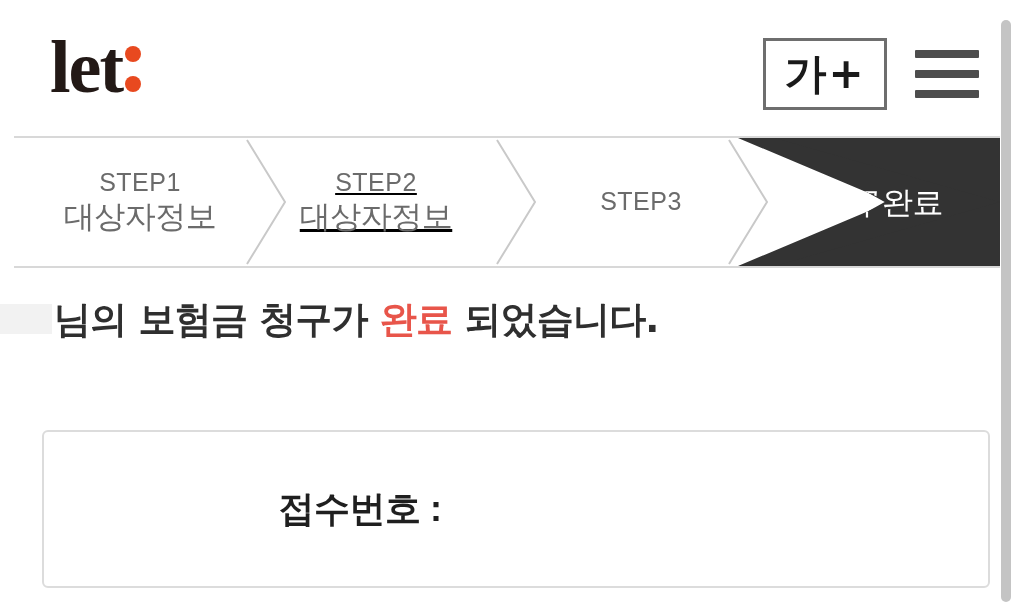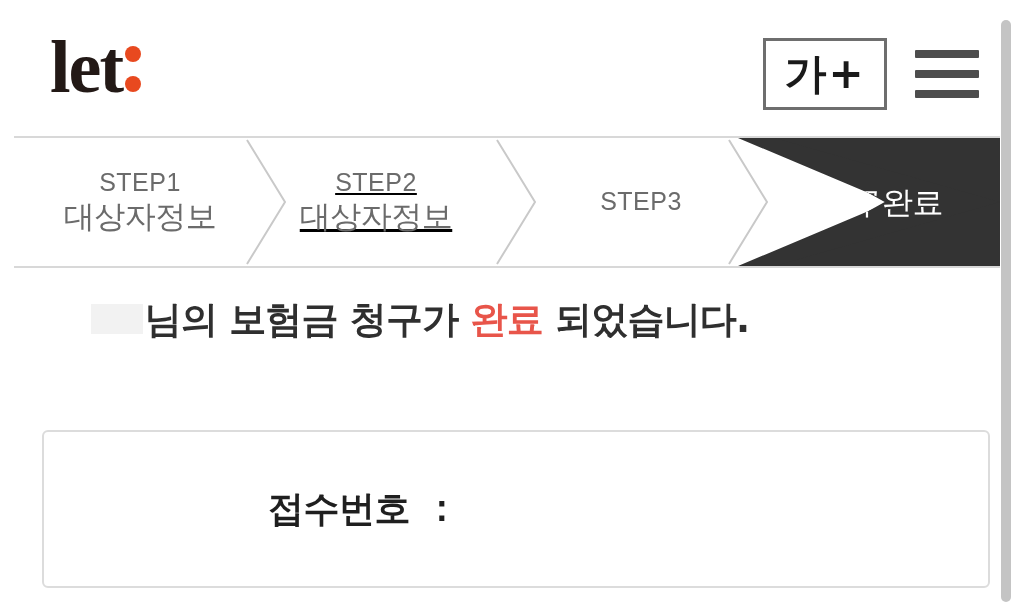"님의 보험금 청구가 완료 되었습니다." .message { text-align: center -> left }
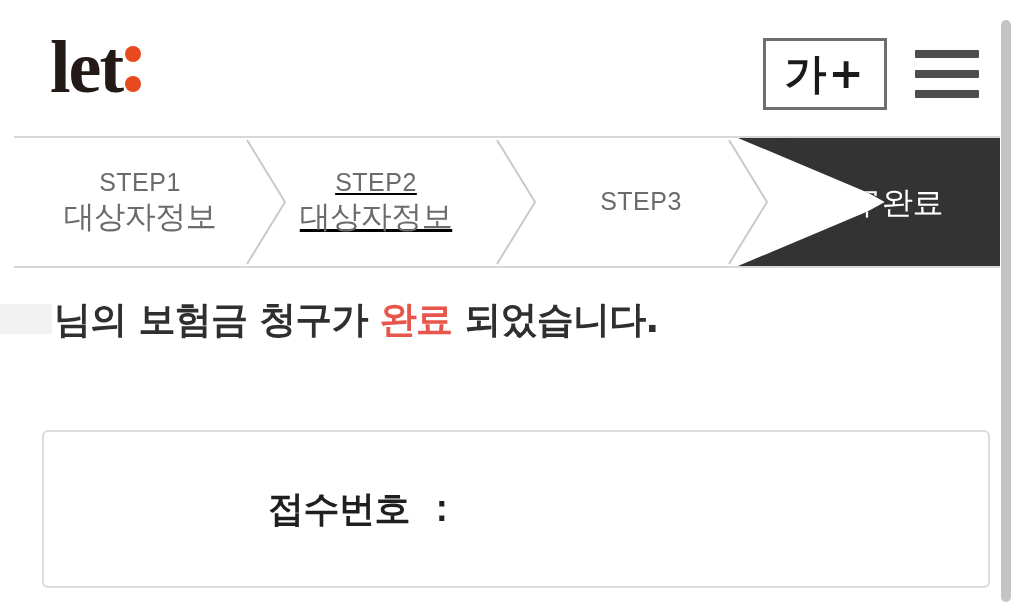"접수번호 :" .receipt-label { font-family: Liberation Mono, monospace -> Liberation Sans, sans-serif }
